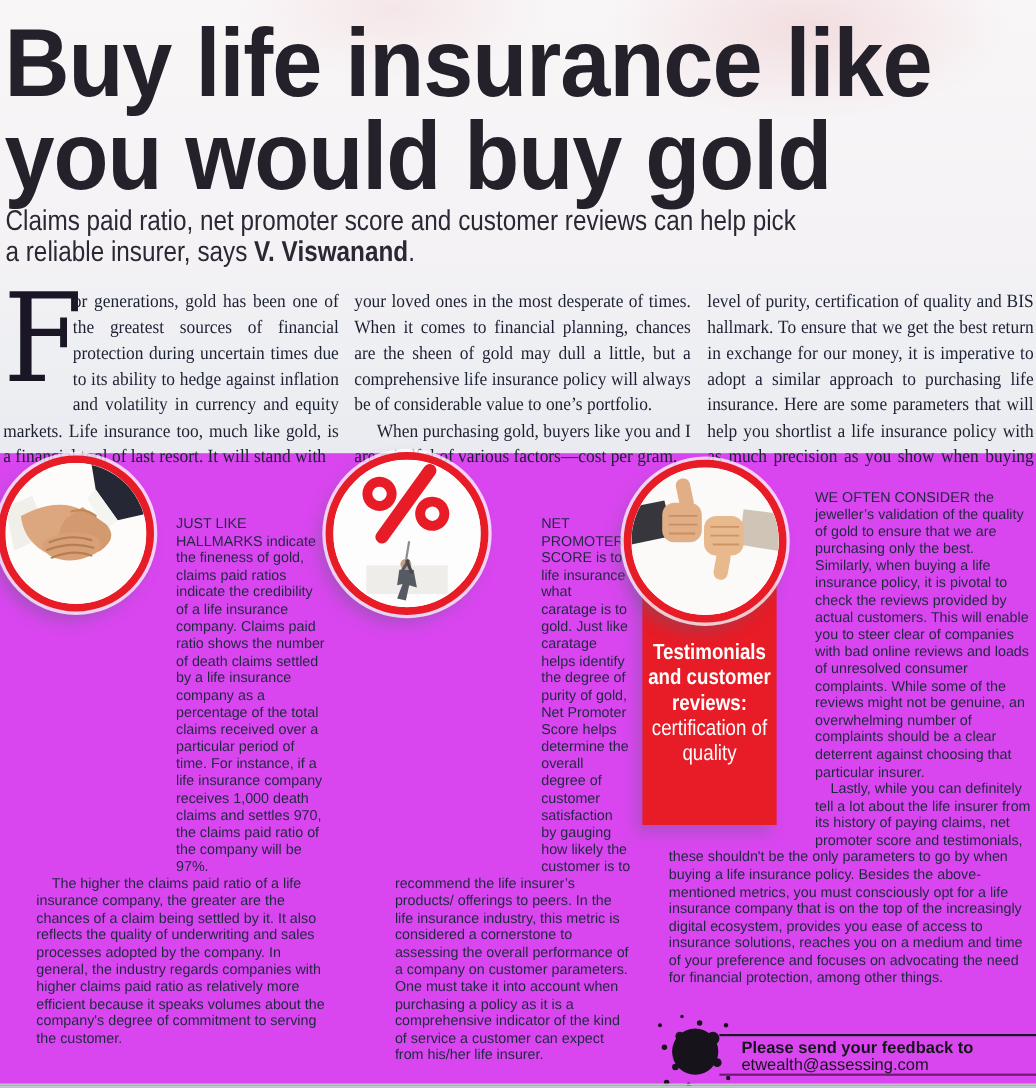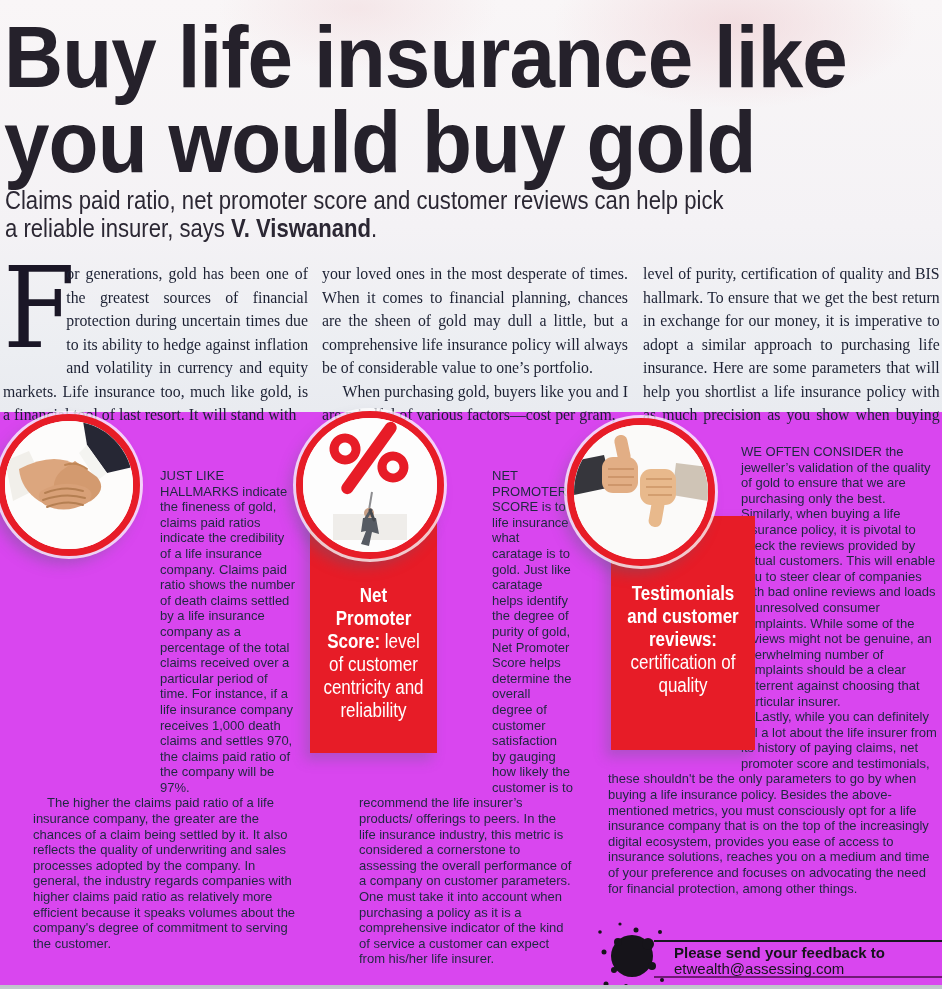"Net Promoter Score: level of" div.badge { html: <div> <div><b>Net Promoter Score:</b><span> level of customer centricity and reliability</span></div> </div> -> none }
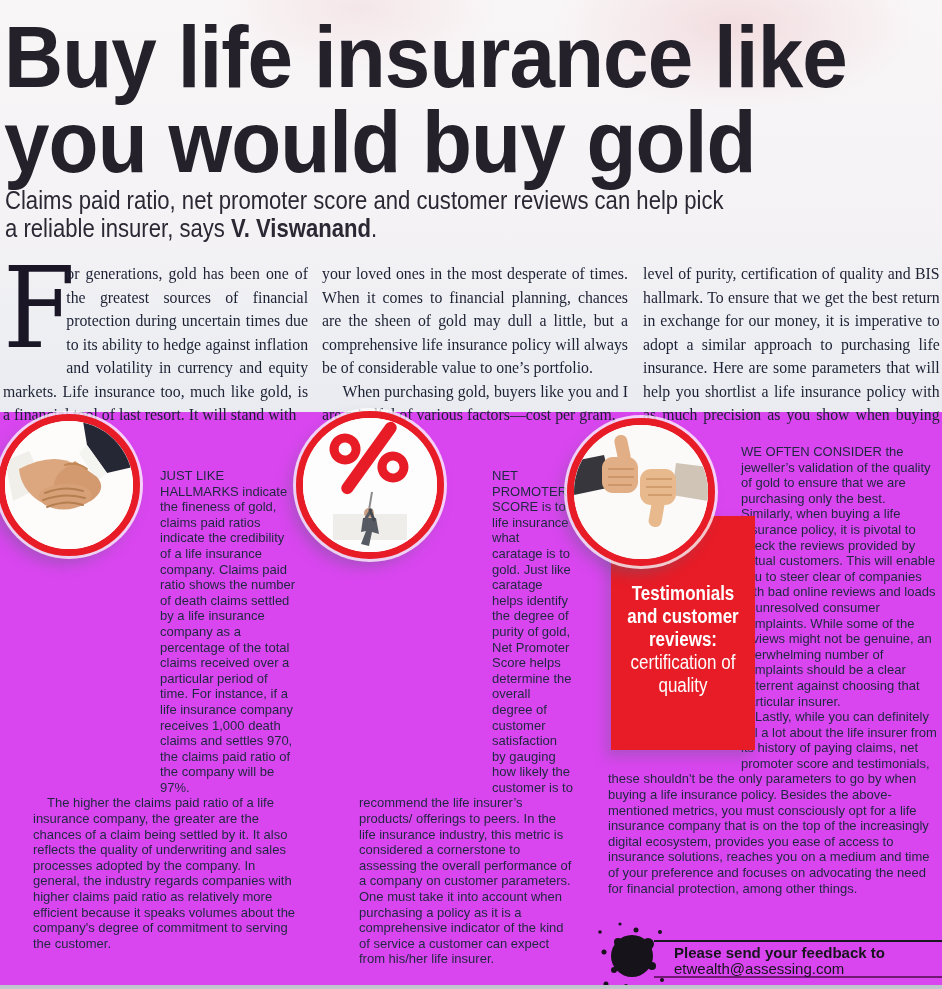"Testimonials and customer reviews:" div.badge { left: 611px -> 584px; width: 144px -> 122px }
